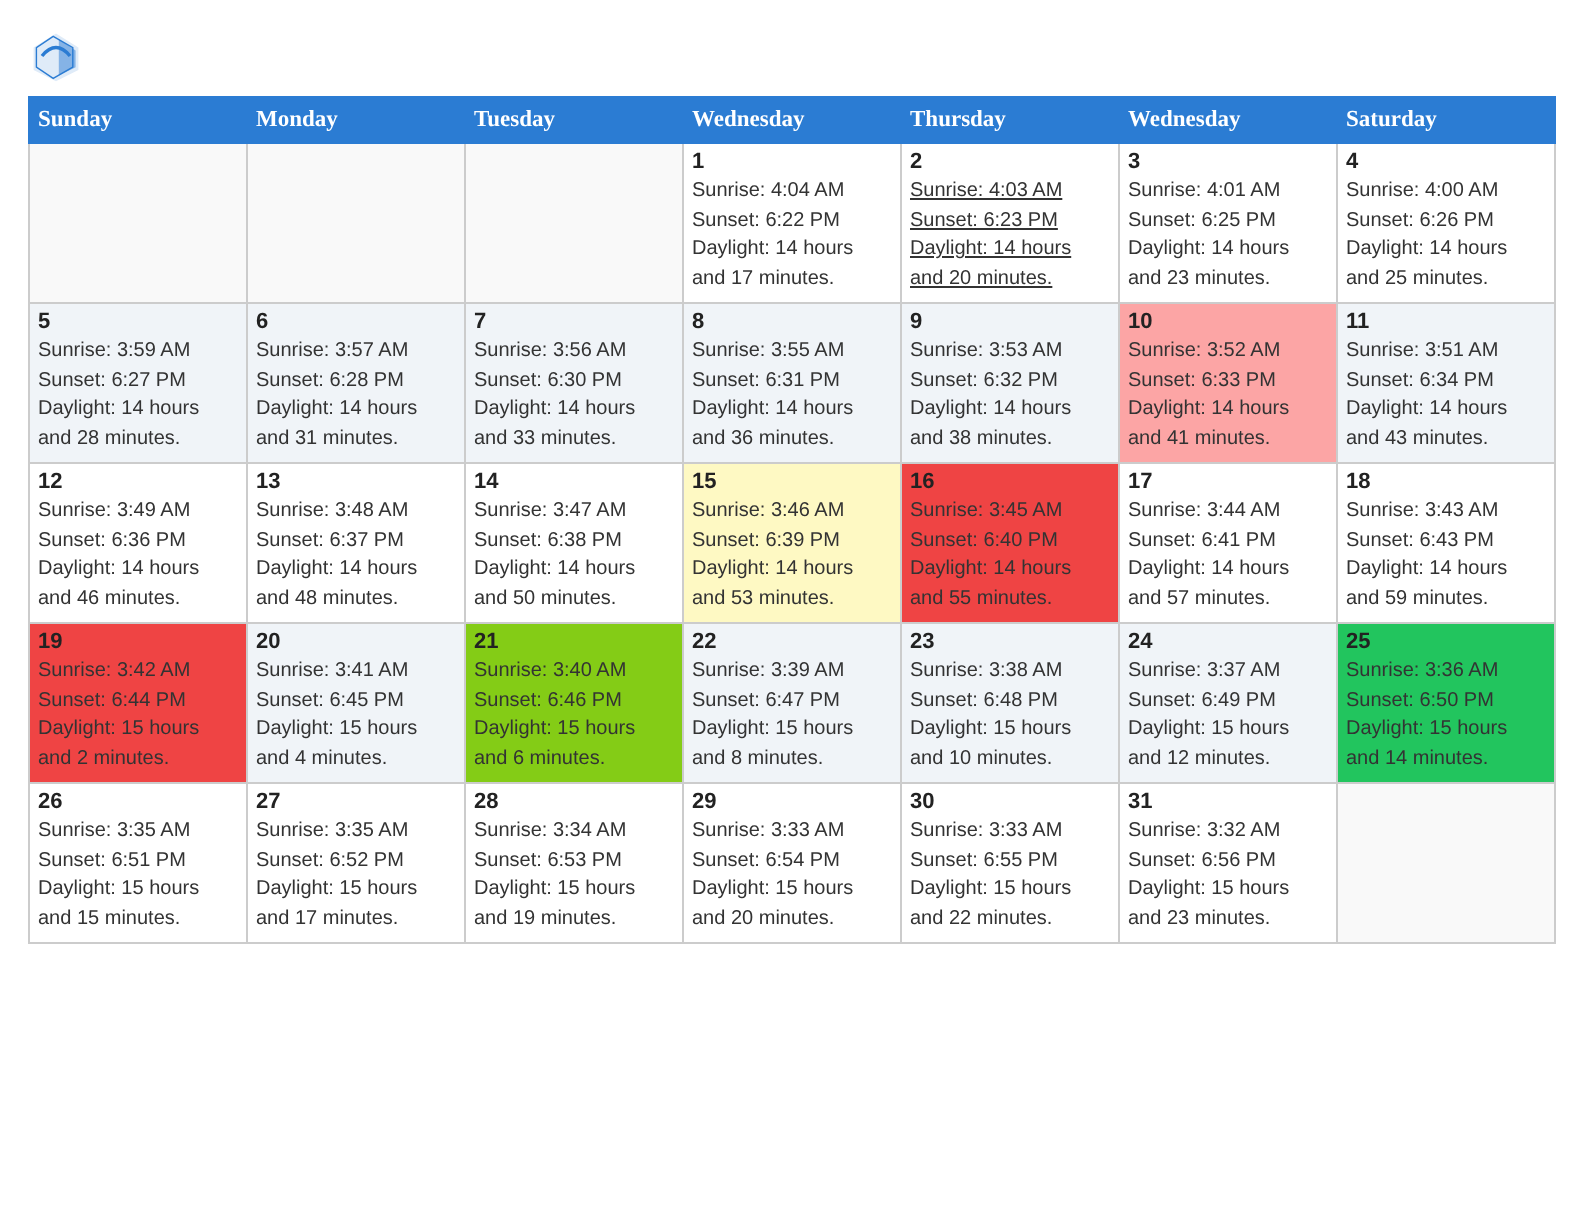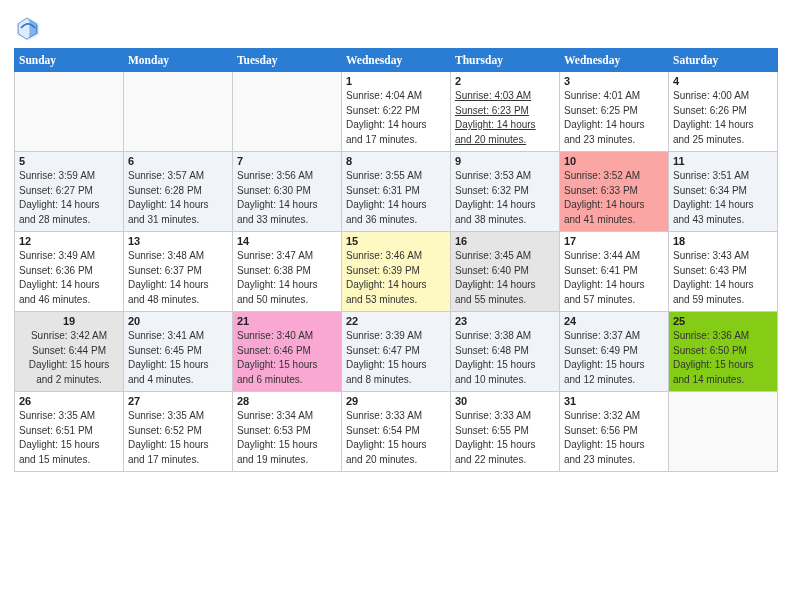"16" td { background: #e5e5e5 -> #ef4444 }
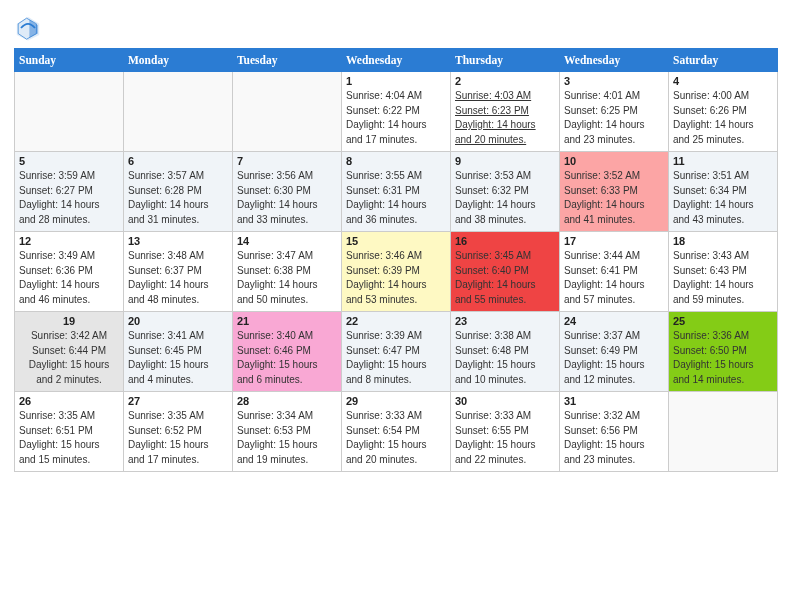"19" td { background: #e5e5e5 -> #ef4444; text-align: center -> none }
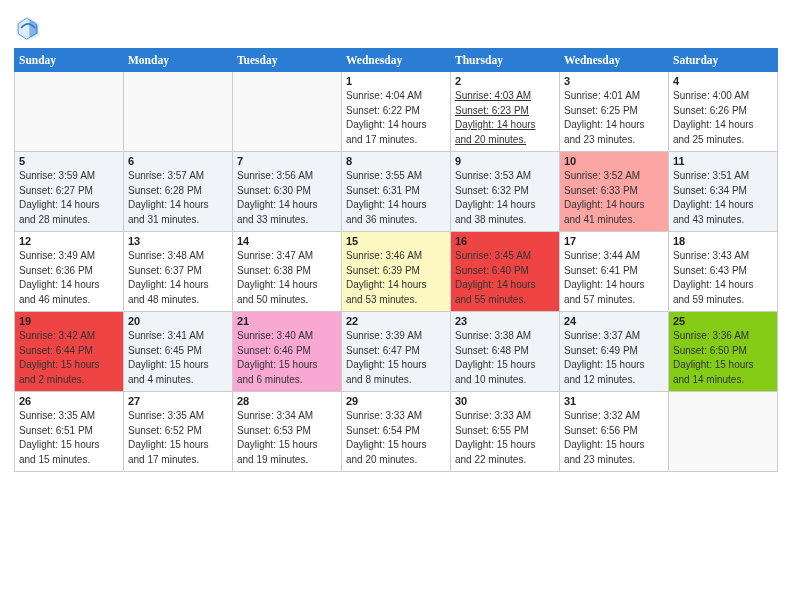"21" td { background: #f9a8d4 -> #84cc16 }
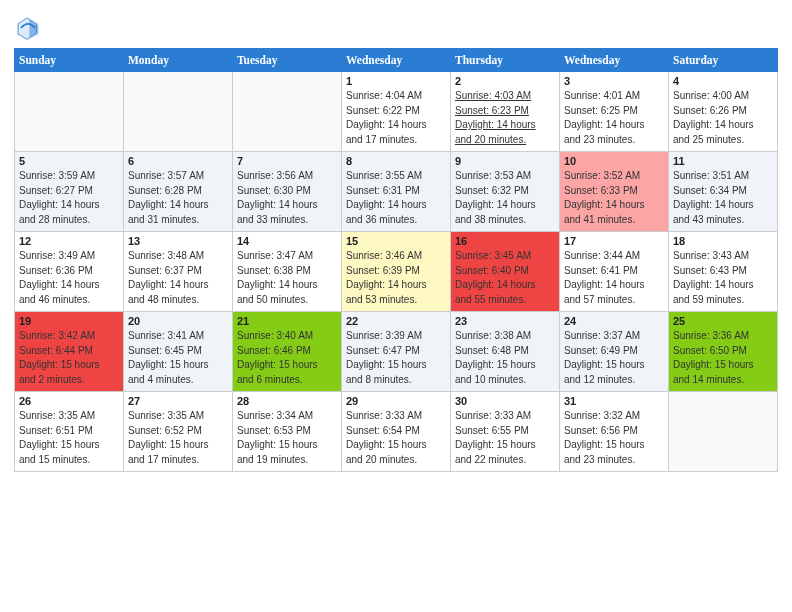"25" td { background: #84cc16 -> #22c55e }
